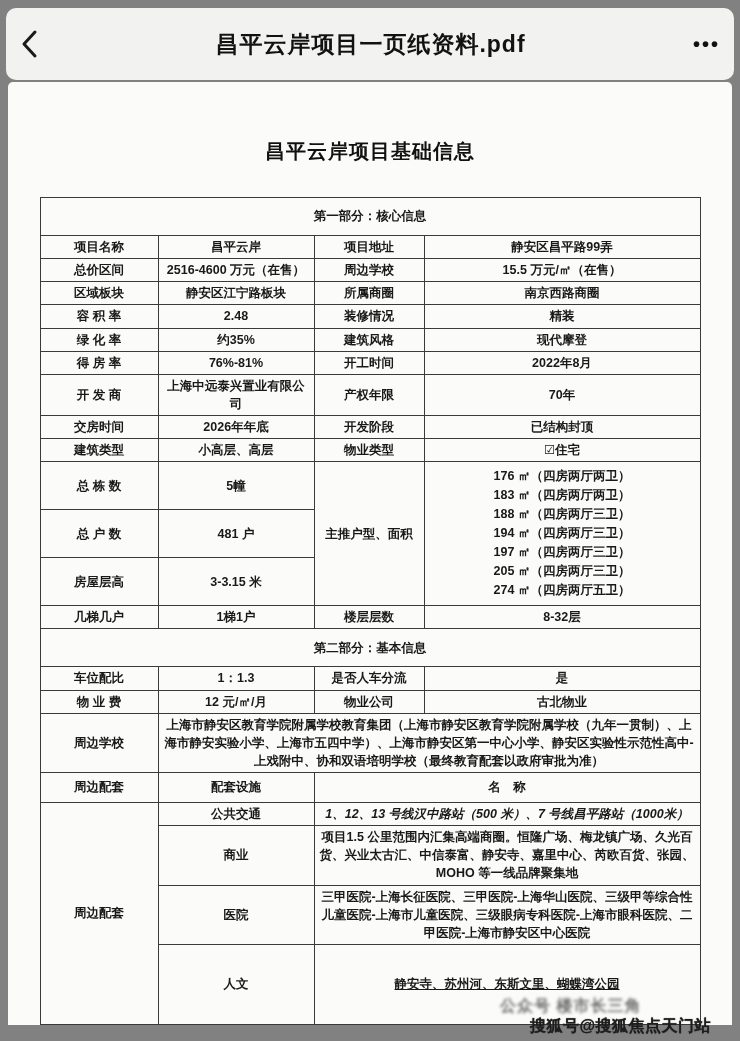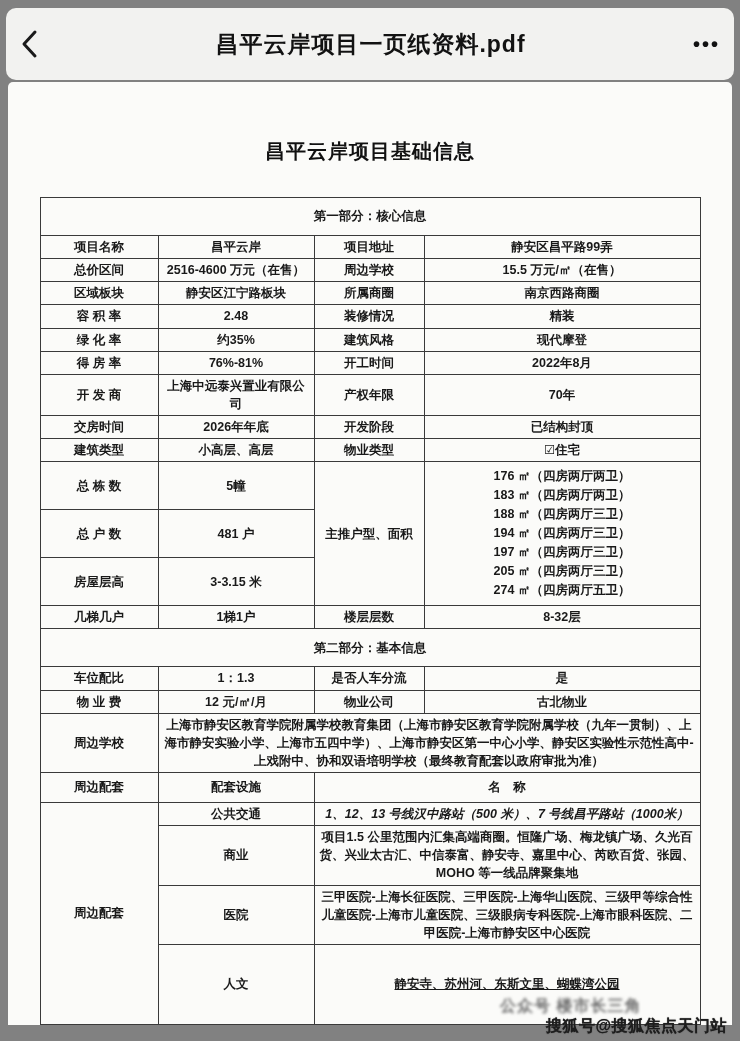"搜狐号@搜狐焦点天门站" .wm-corner { left: 546px -> 530px }
